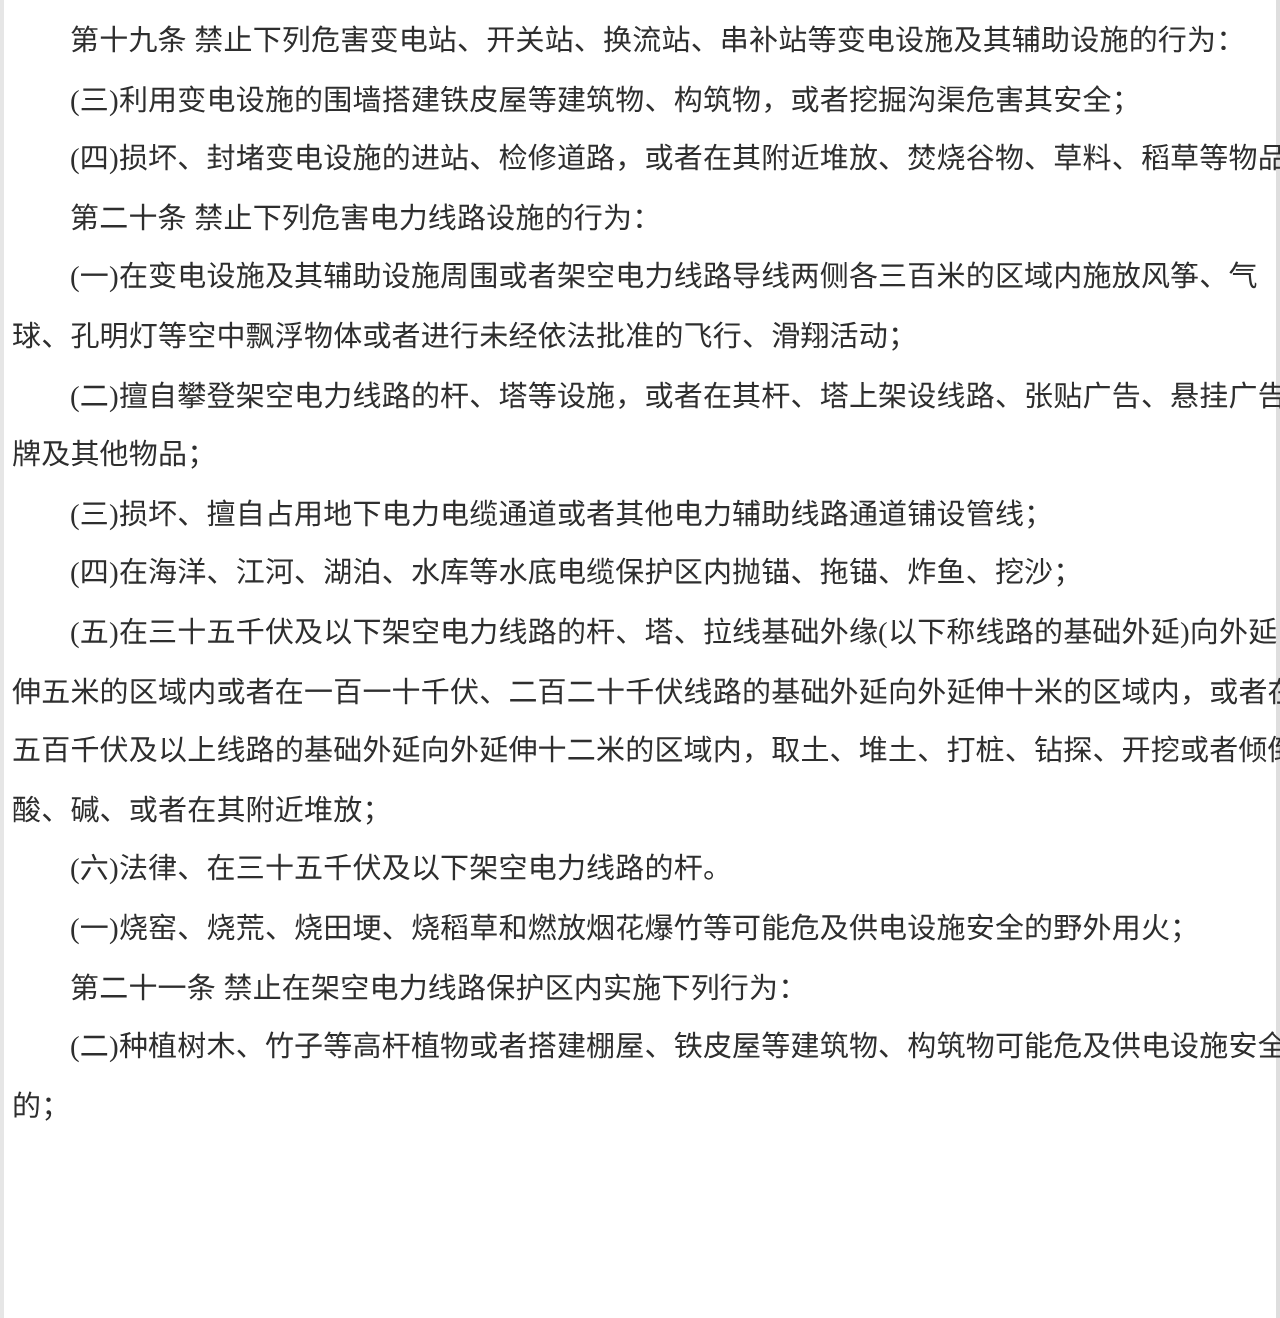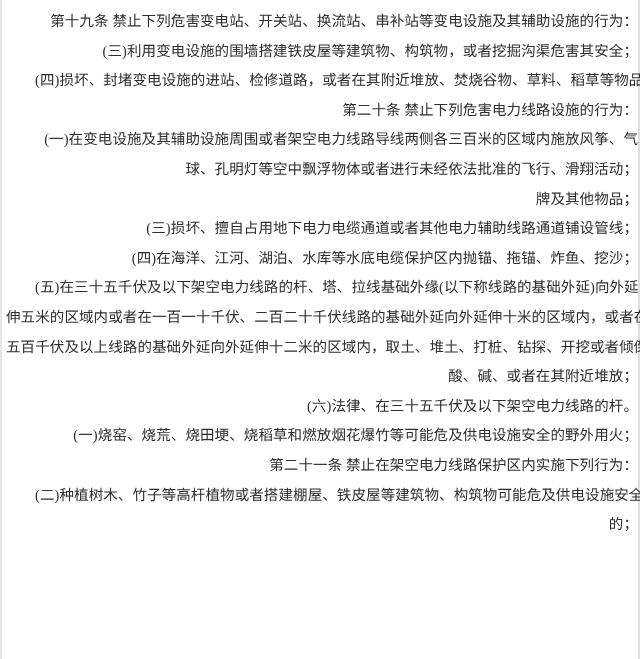"第十九条" .ln { text-align: right -> none }
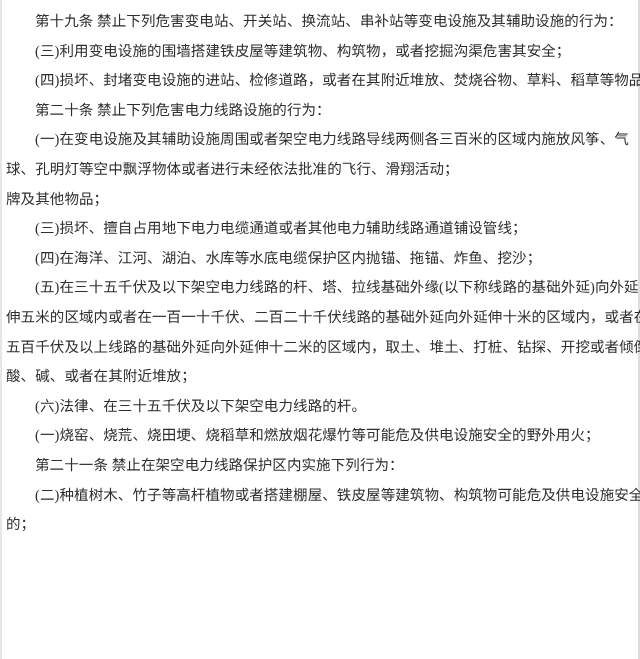"(二)擅自攀登架空电力线路的杆、塔等设施，或者在其杆、塔上架设线路、张贴广告、悬" div.ln { html: none -> <div>(二)擅自攀登架空电力线路的杆、塔等设施，或者在其杆、塔上架设线路、张贴广告、悬挂广告</div> }
